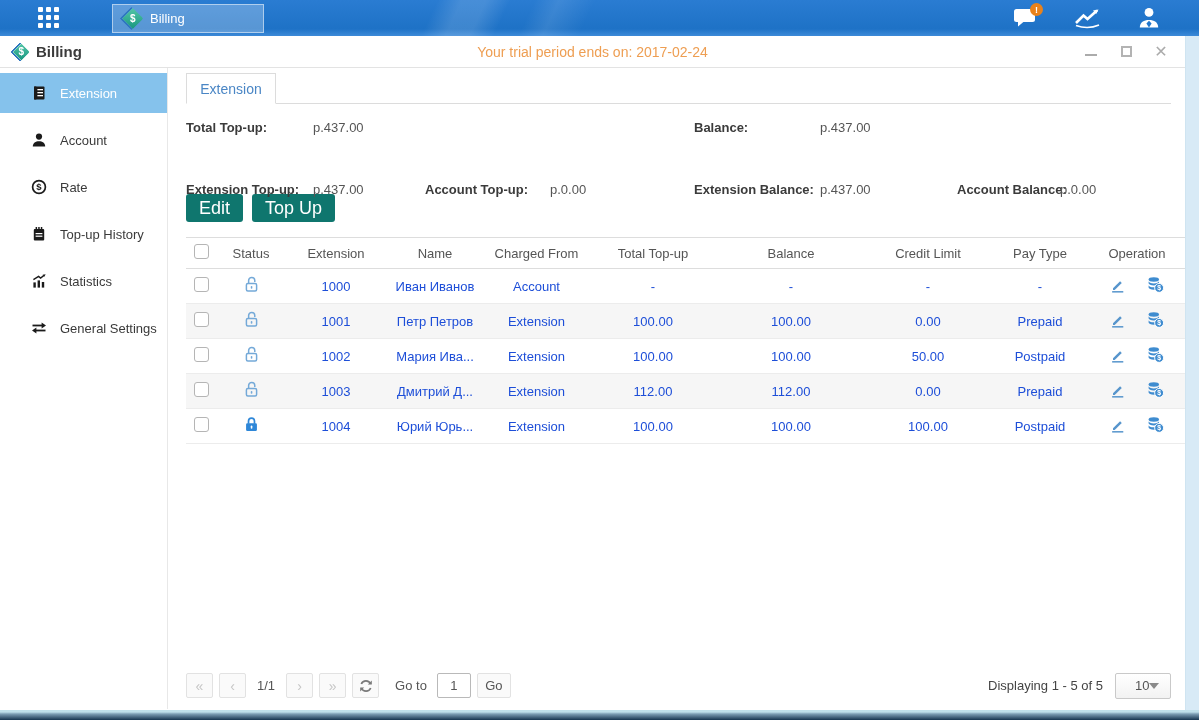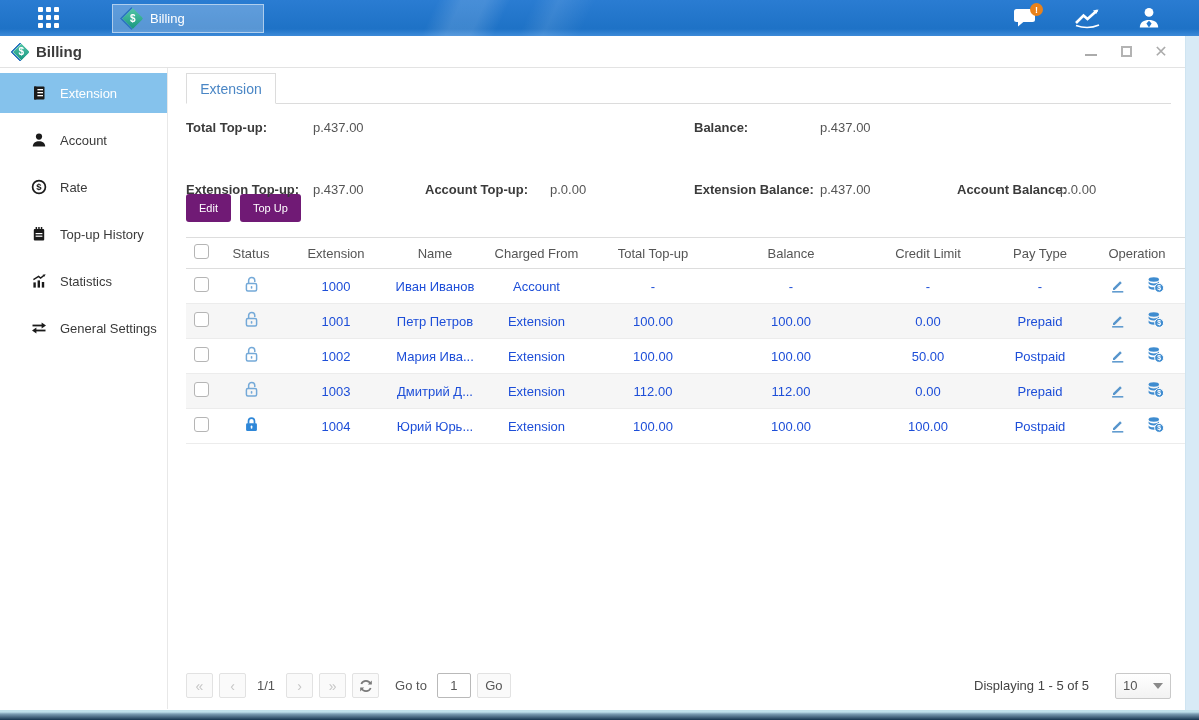"Your trial period ends on:" div.trial-msg { html: none -> <div>Your trial period ends on: 2017-02-24</div> }
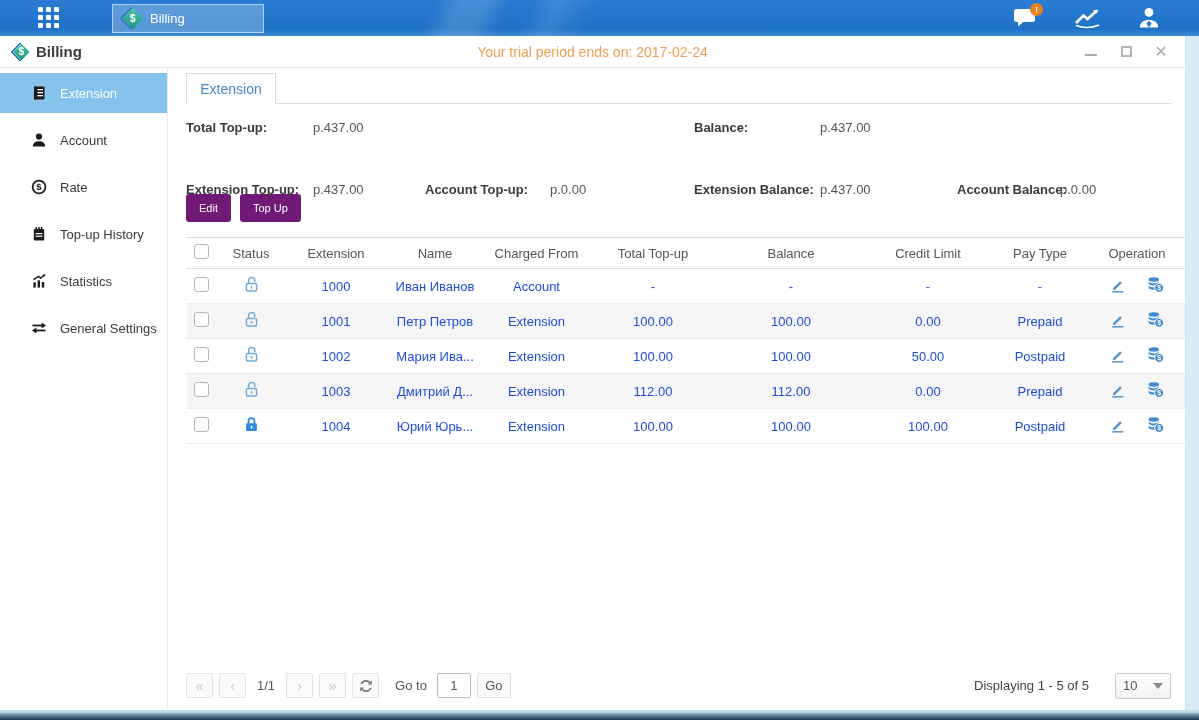"Edit" .btn-blue { background: #701a75 -> #0f766e; font-size: 11px -> 18px }
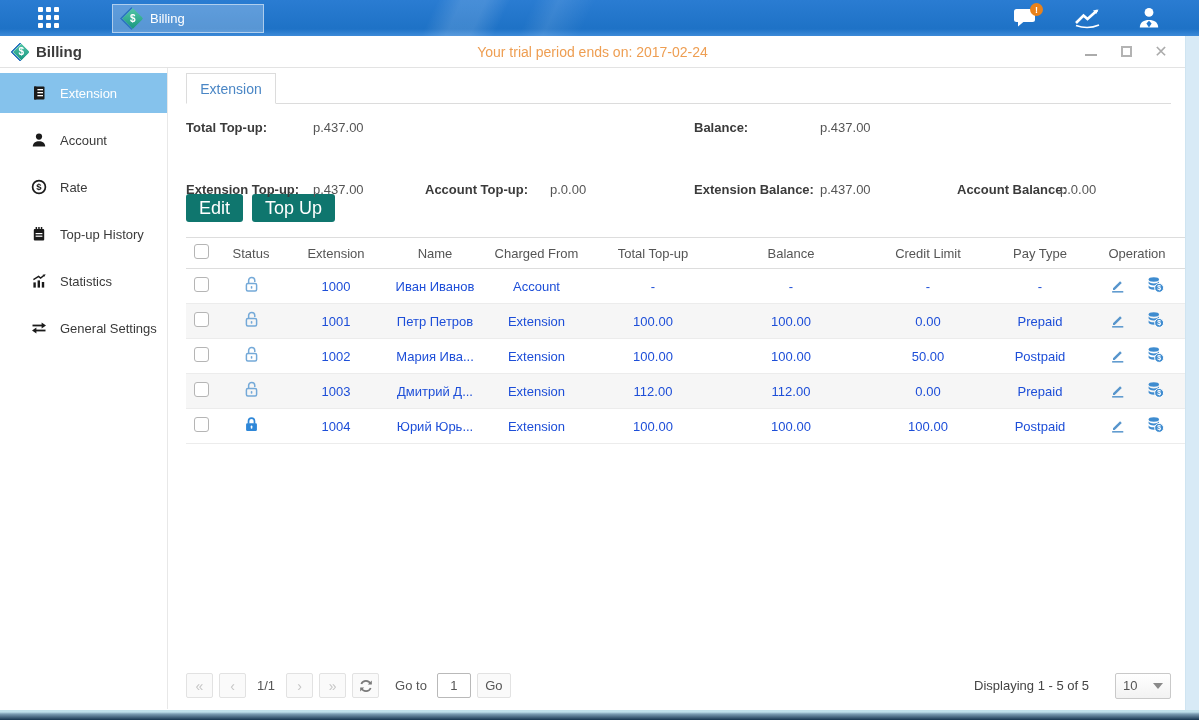"10" .page-size { margin-left: 14px -> none; padding: 0 7px -> 0 19px }
